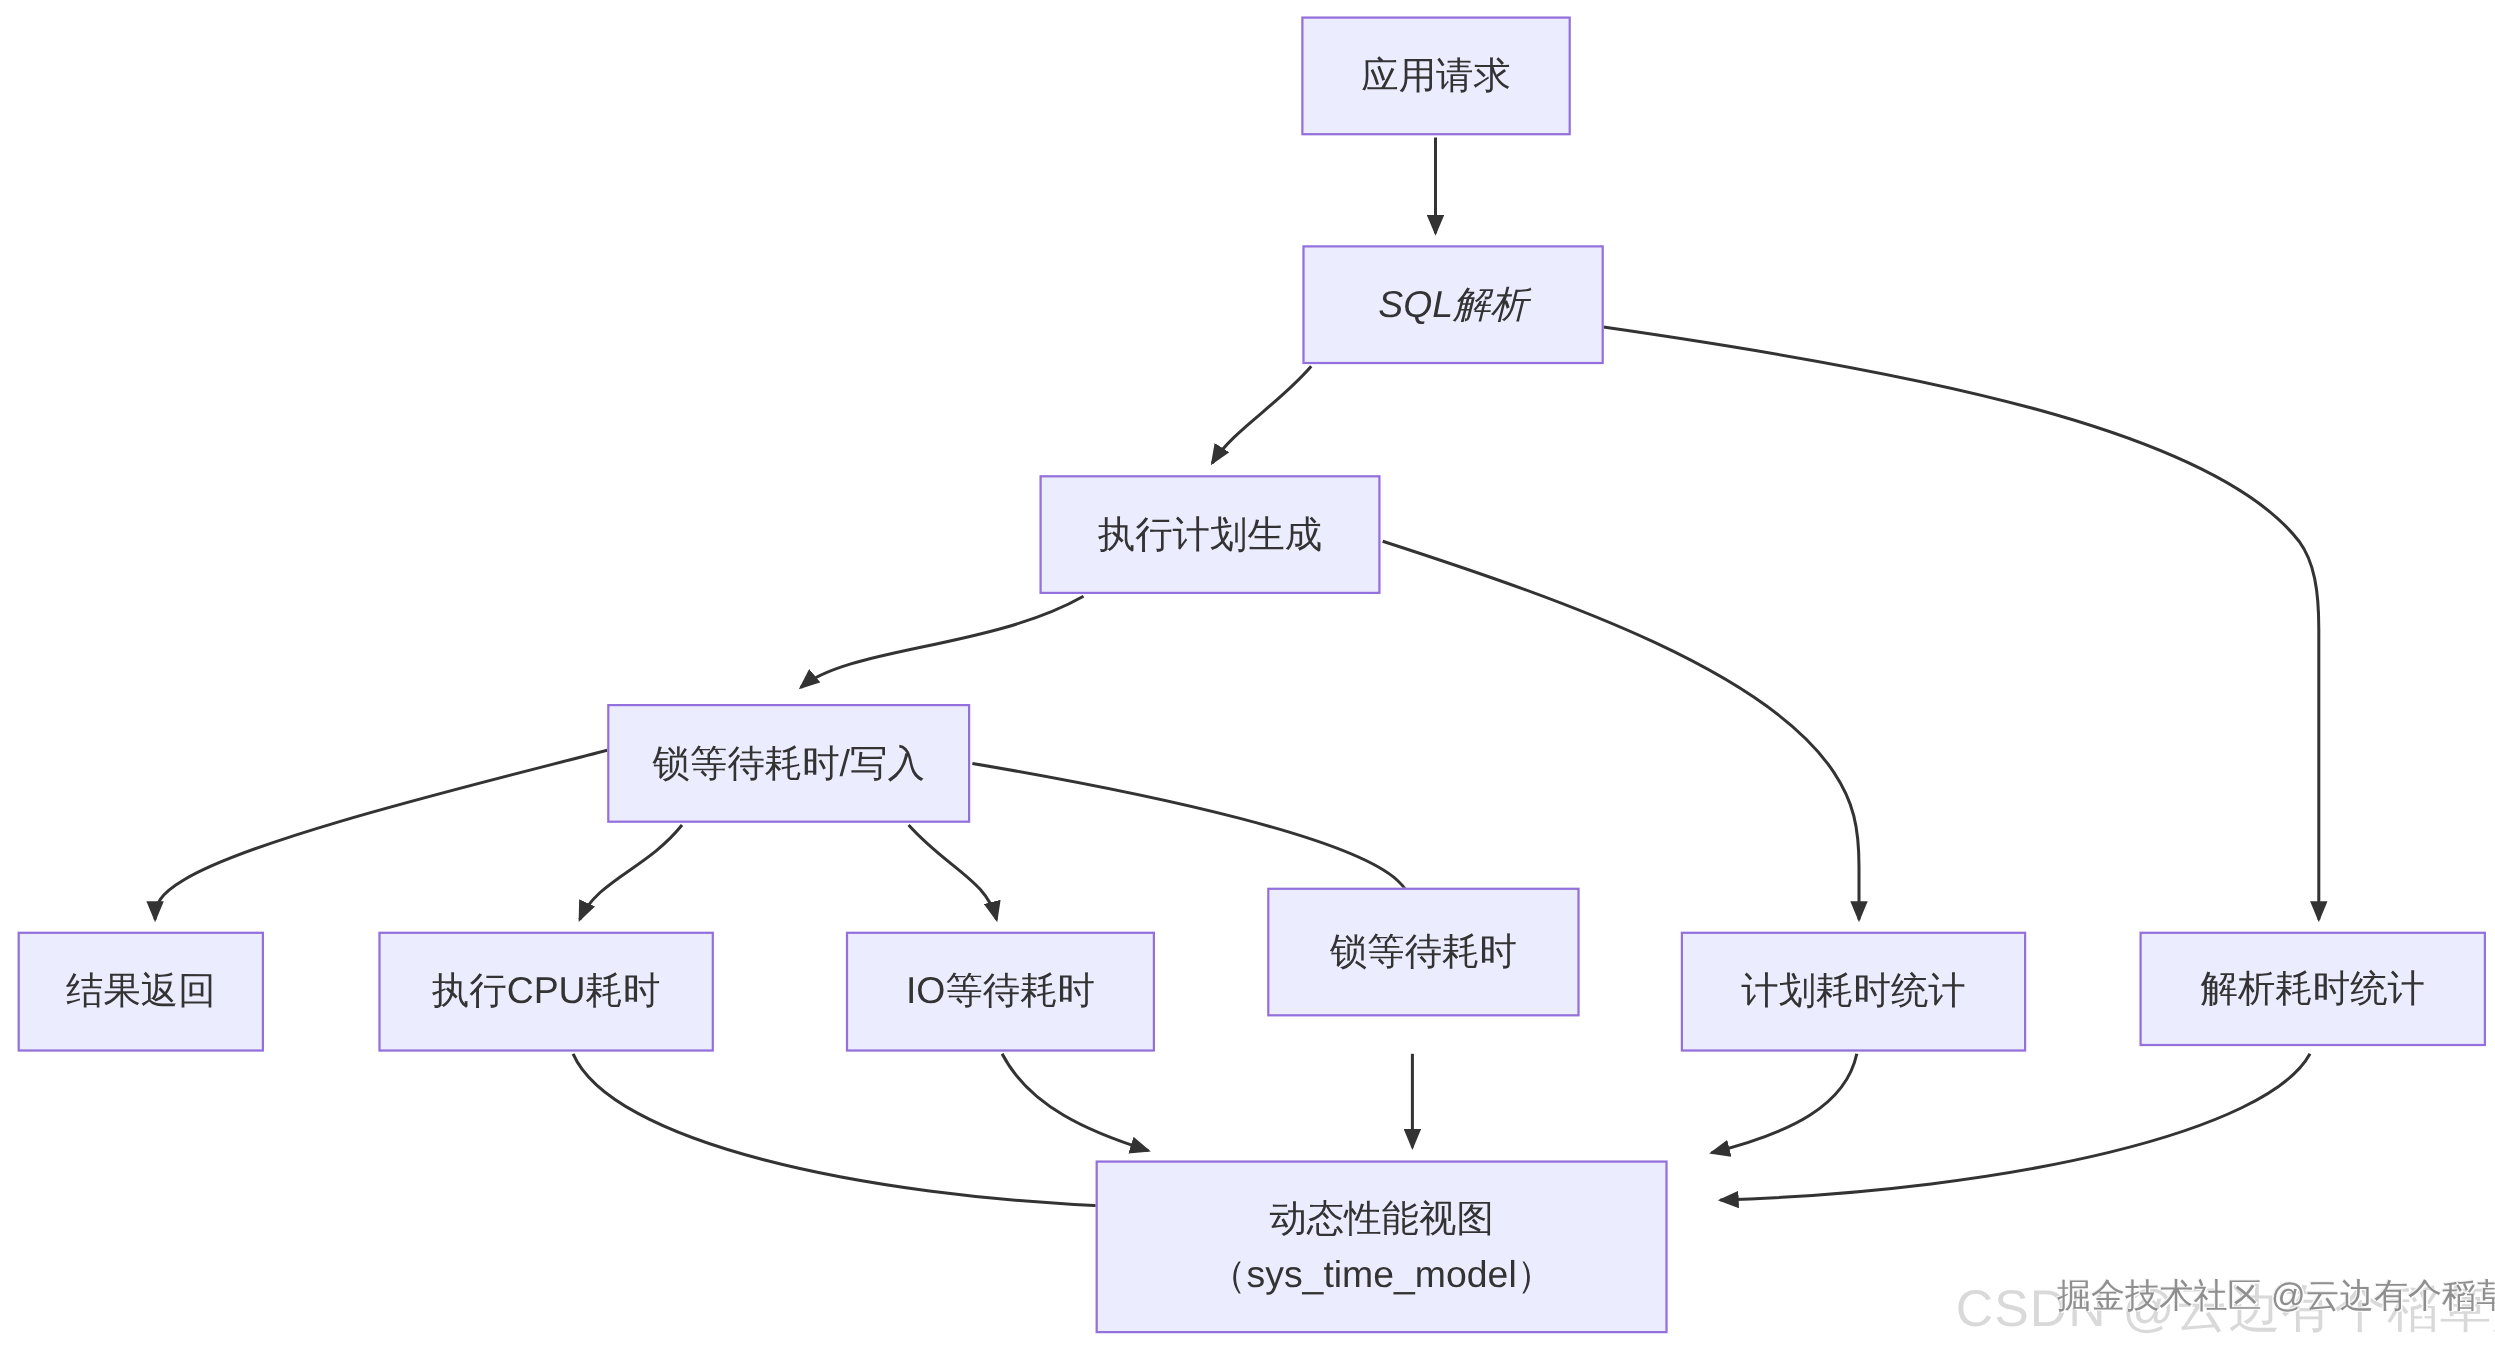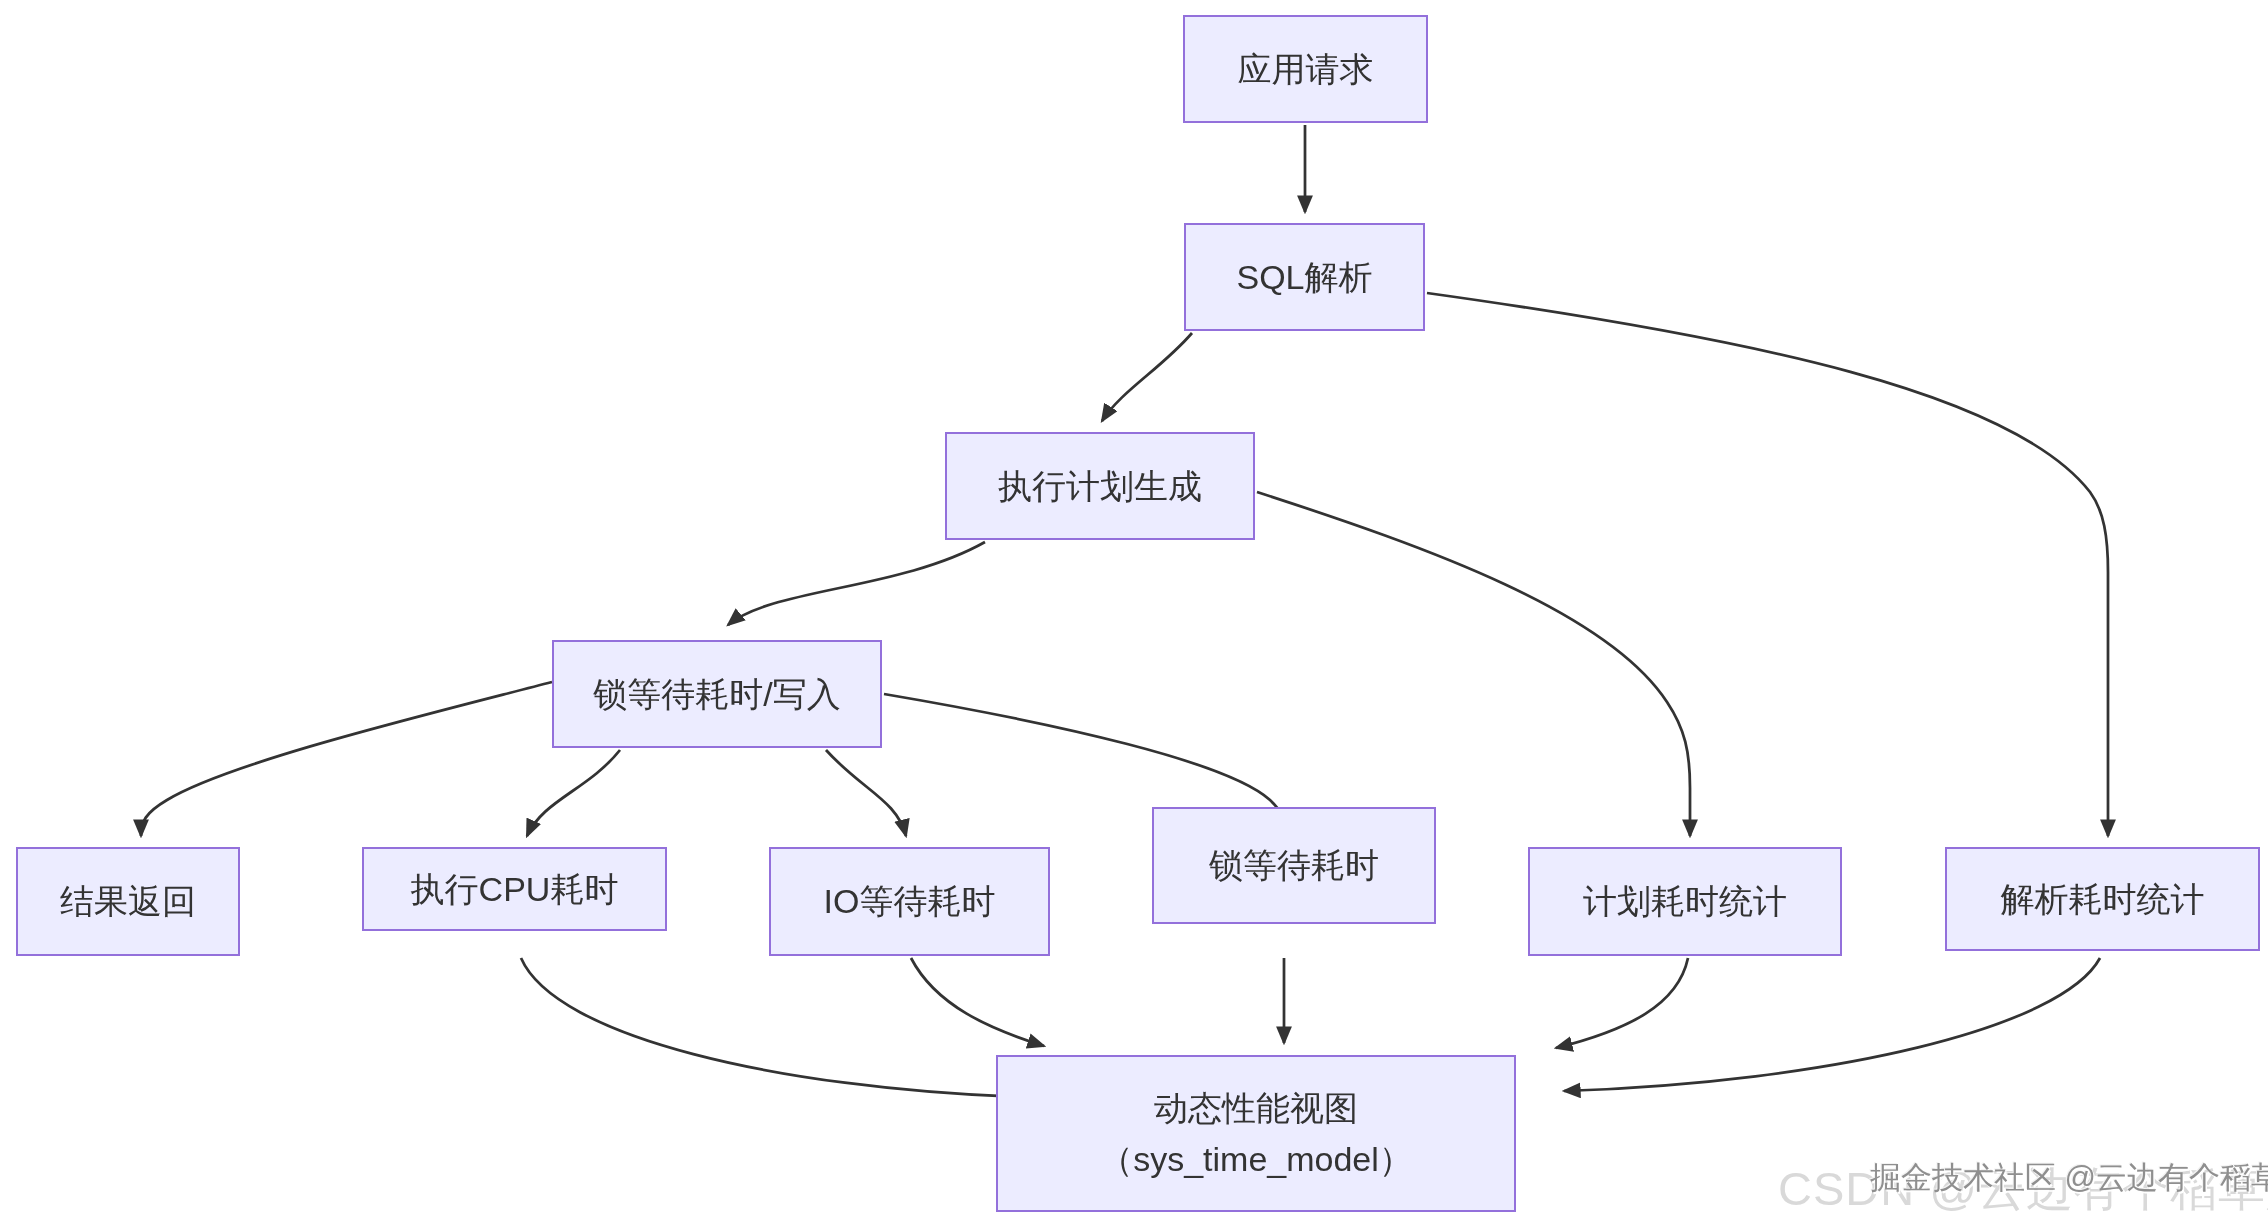"SQL解析" div.node { font-style: none -> italic; width: 241px -> 274px }
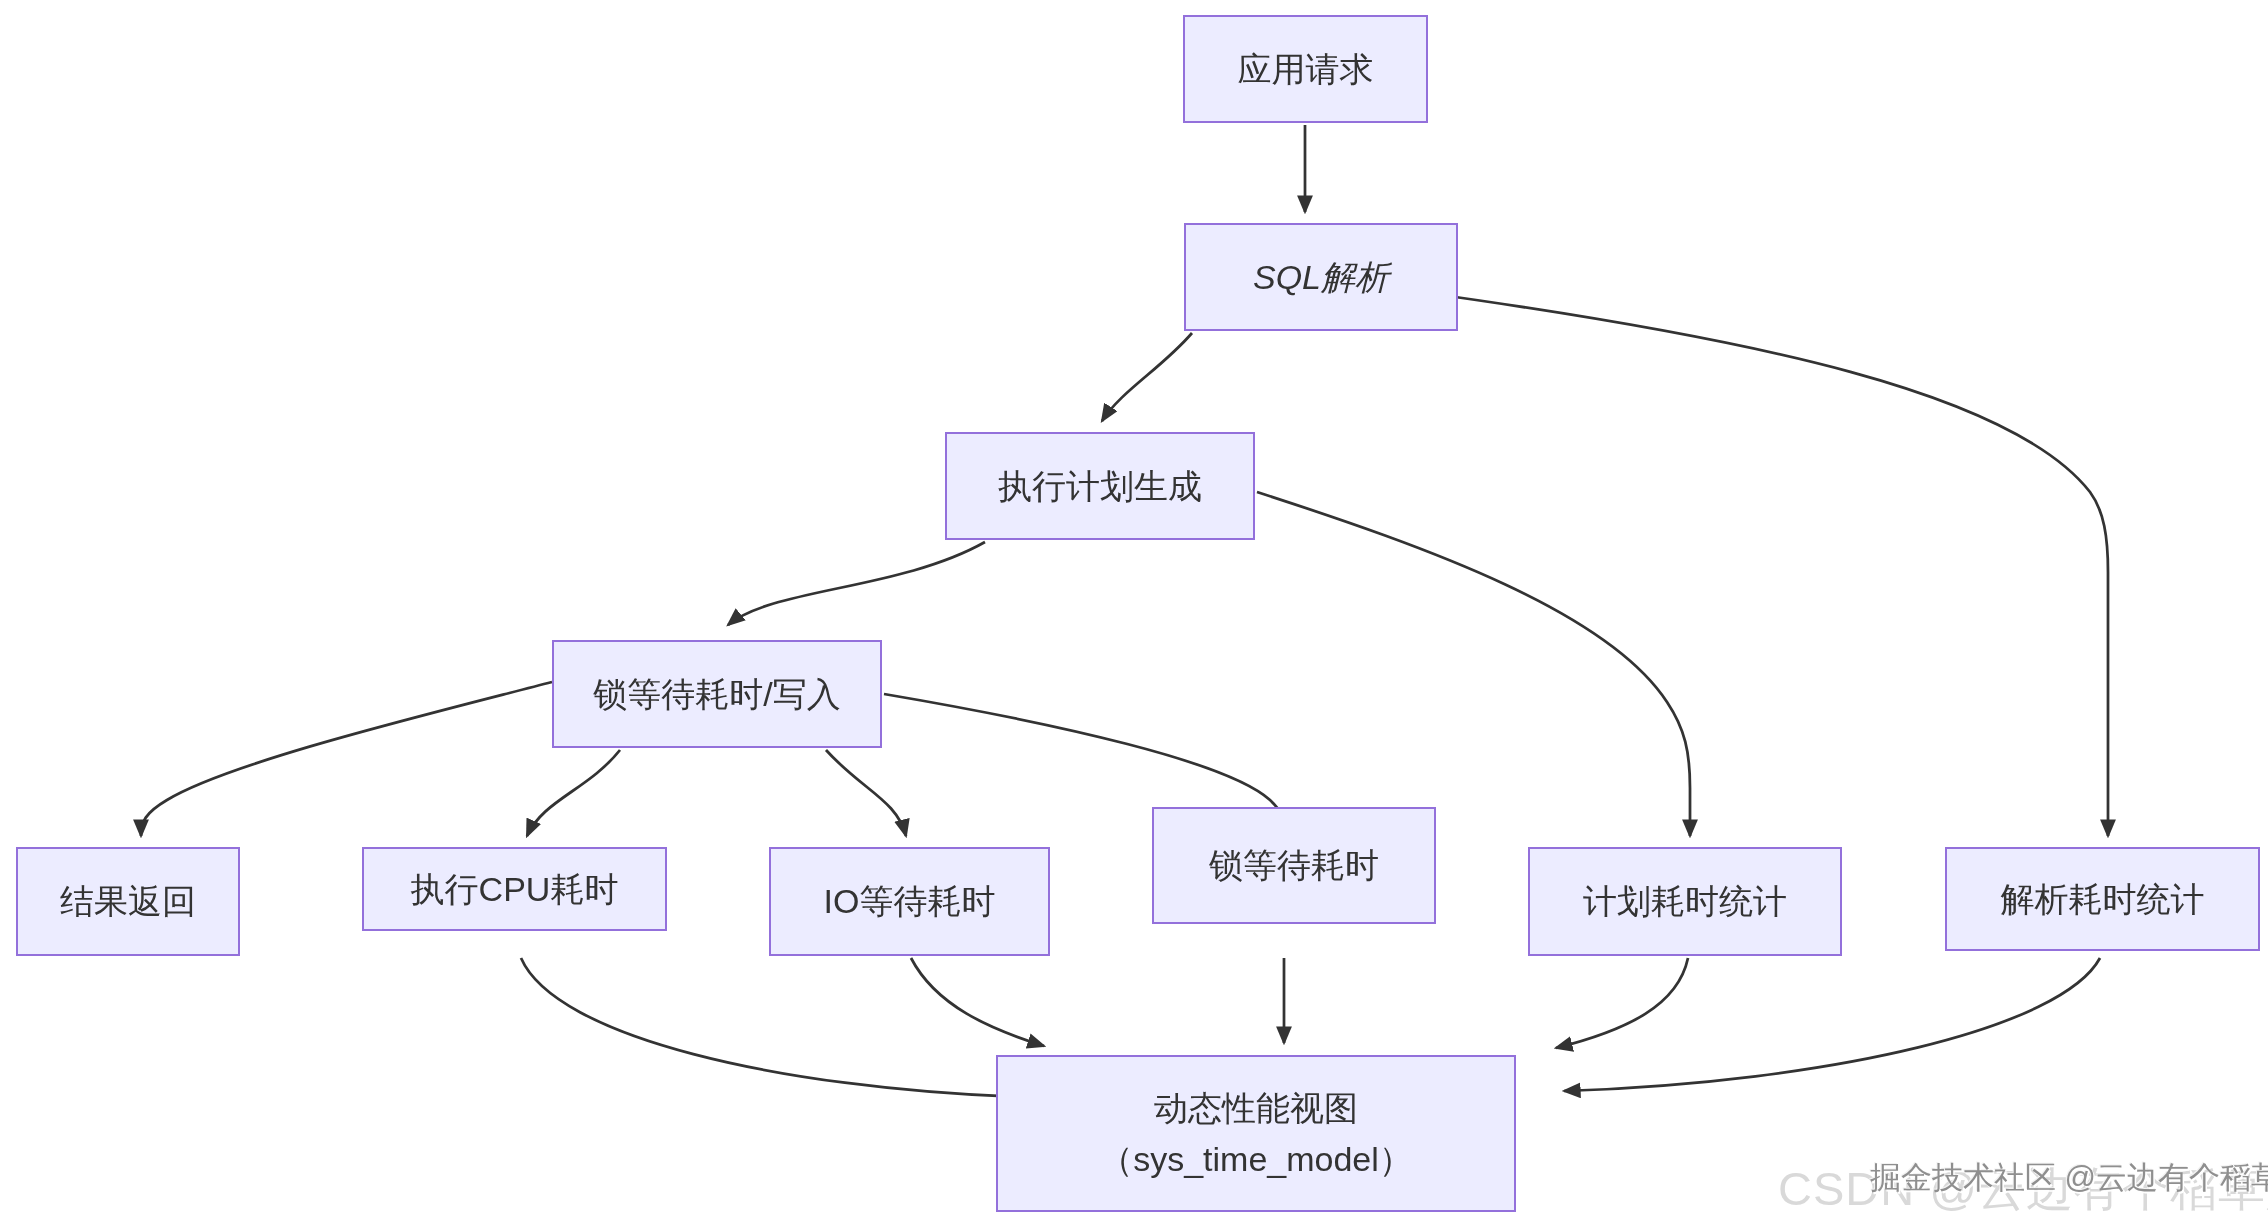"执行CPU耗时" div.node { height: 84px -> 109px; left: 362px -> 344px }
